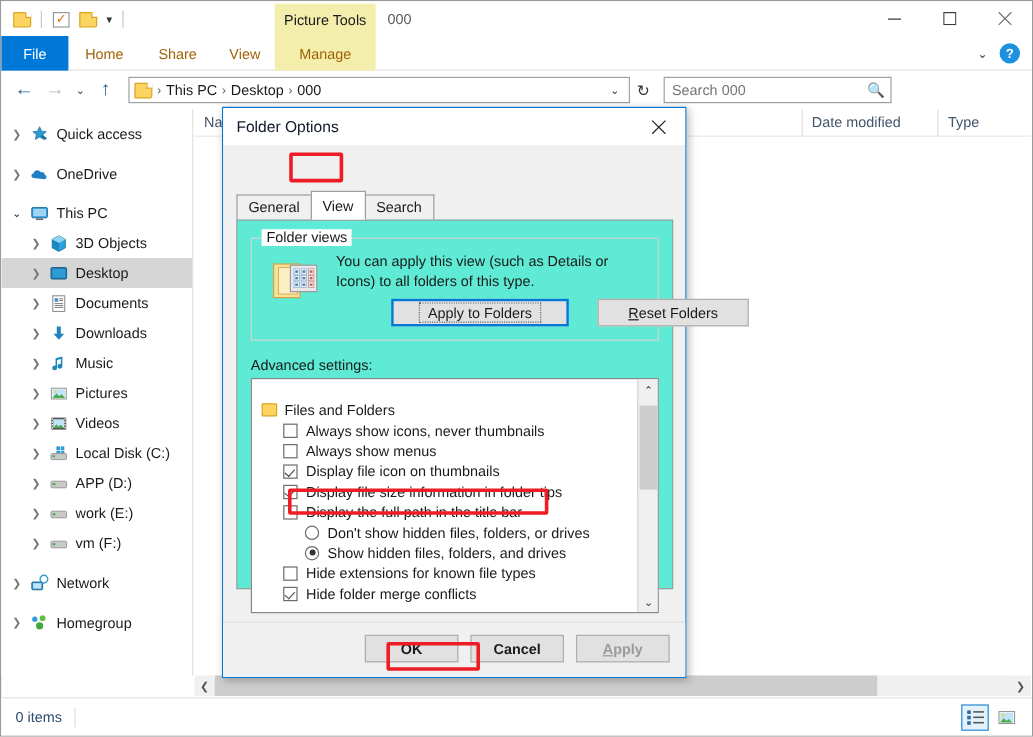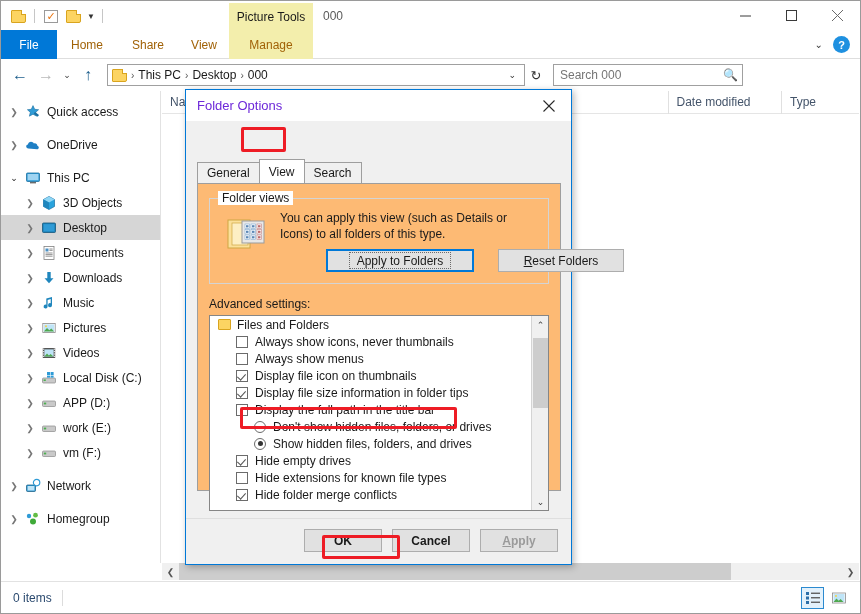"Folder Options" .dlg-title-txt { color: #6d28d9 -> #0f172a }
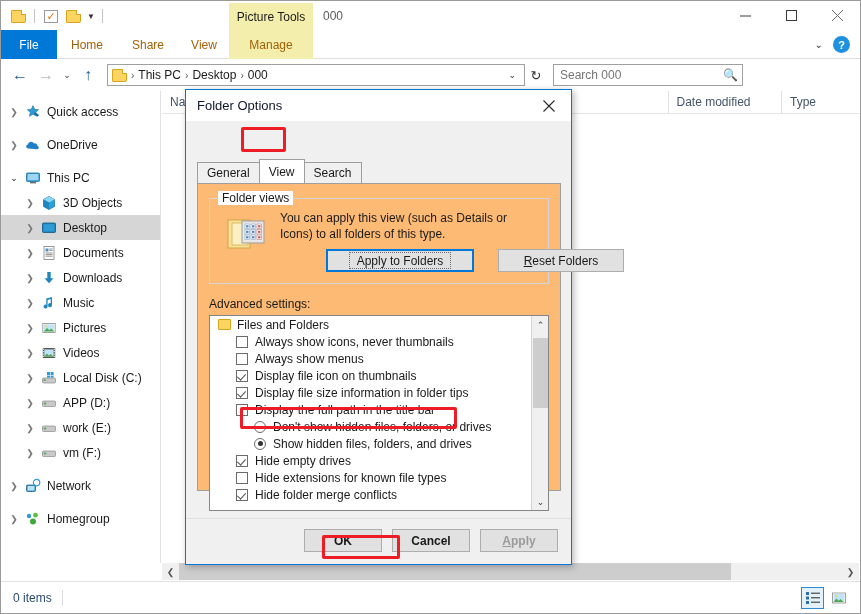"Folder views" .tabpanel { background: #fdba74 -> #5eead4 }
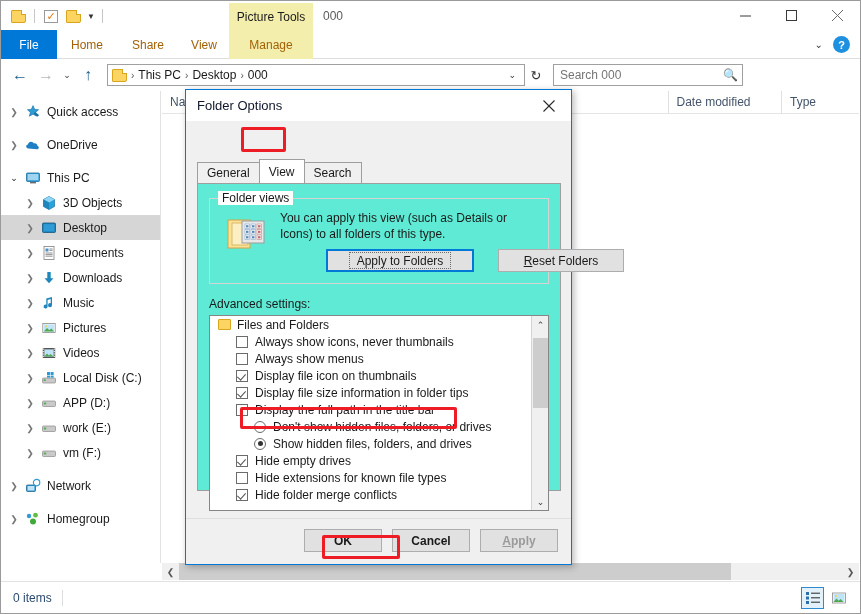"Files and Folders" .adv-inner { top: 0 -> 17px }
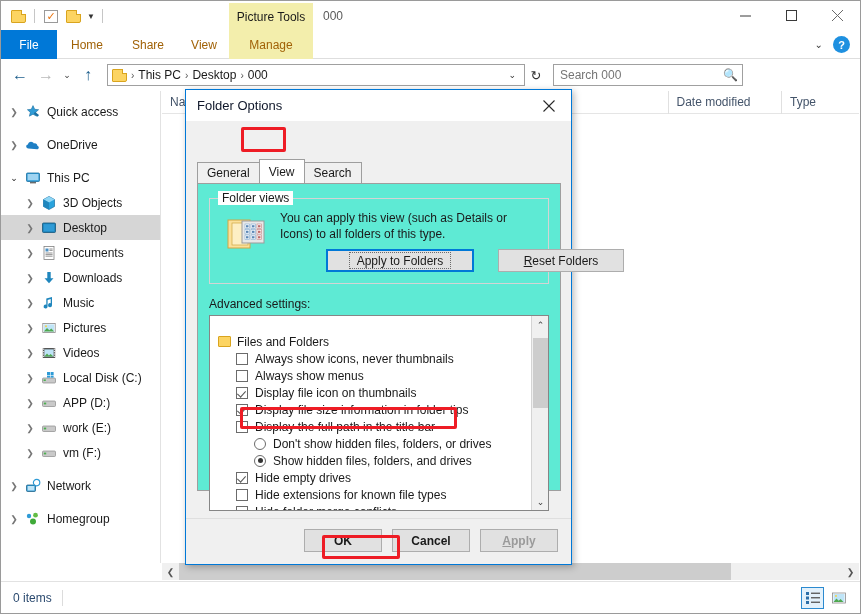"Hide empty drives" div.adv-row { html: <div> <div></div> <span>Hide empty drives</span> </div> -> none }
